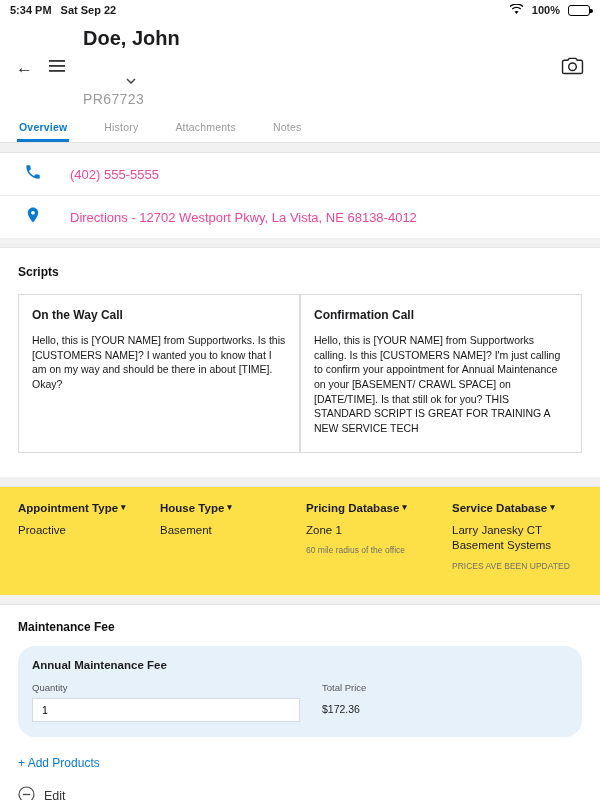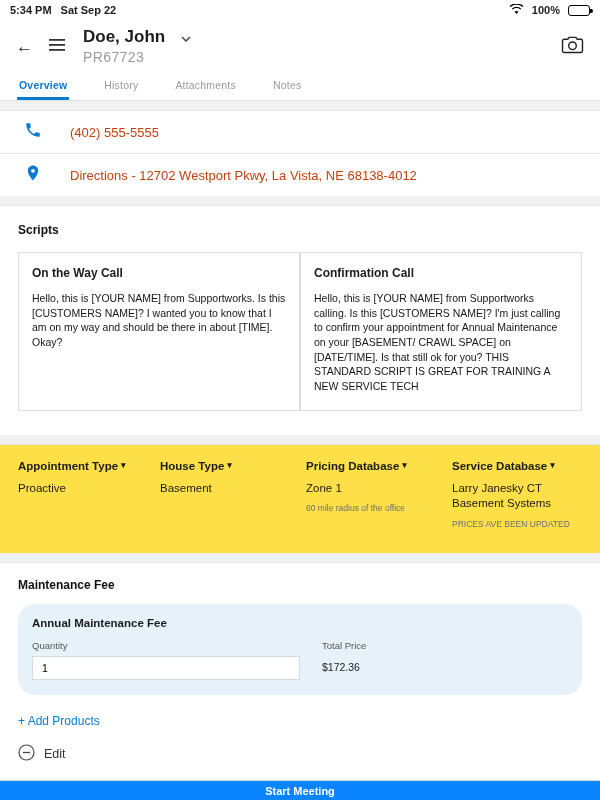"Doe, John" .title { flex-direction: none -> column; font-size: 17px -> 20px }
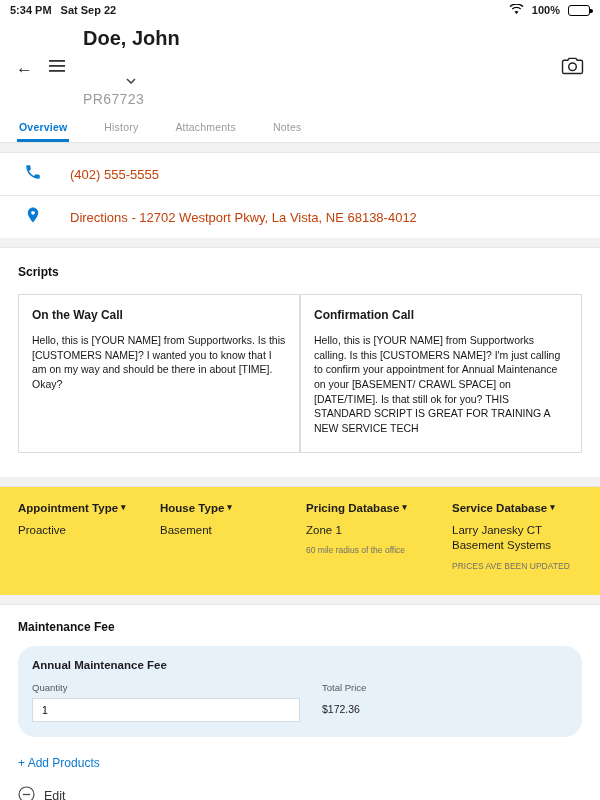"(402) 555-5555" .contact-text { color: #c2410c -> #ec4899 }
